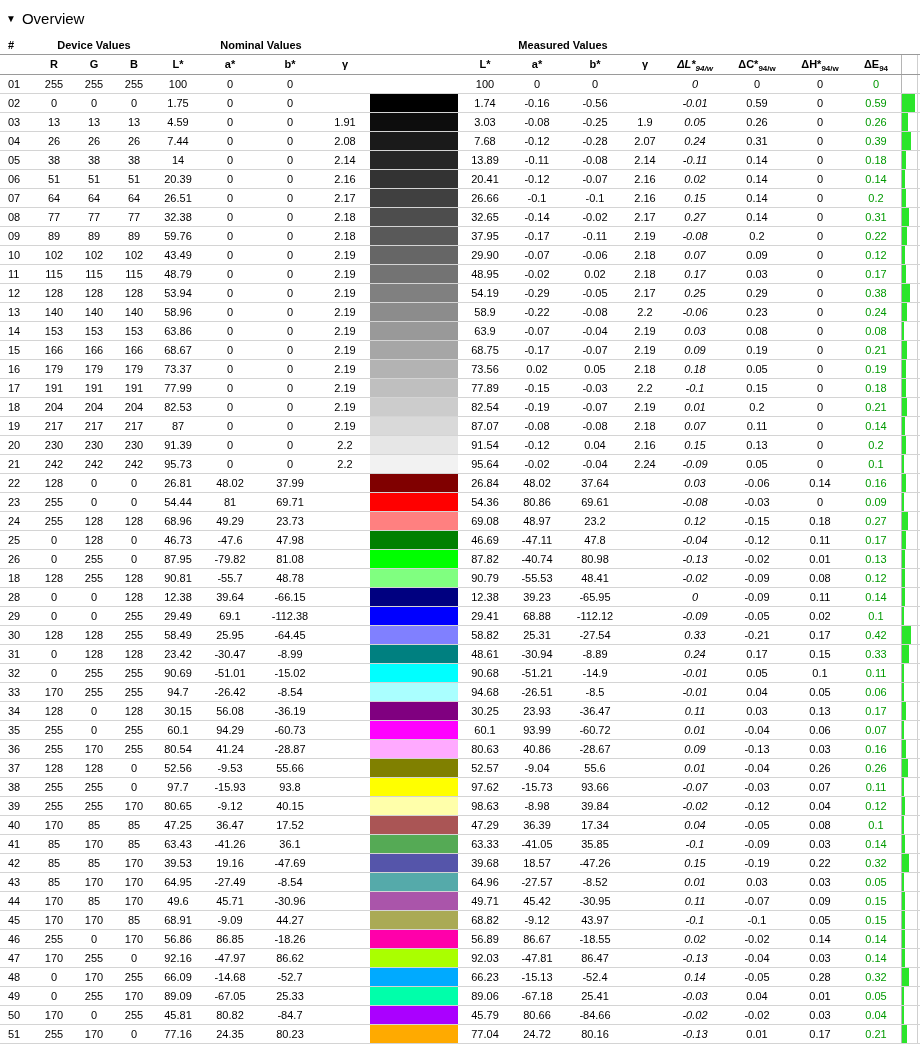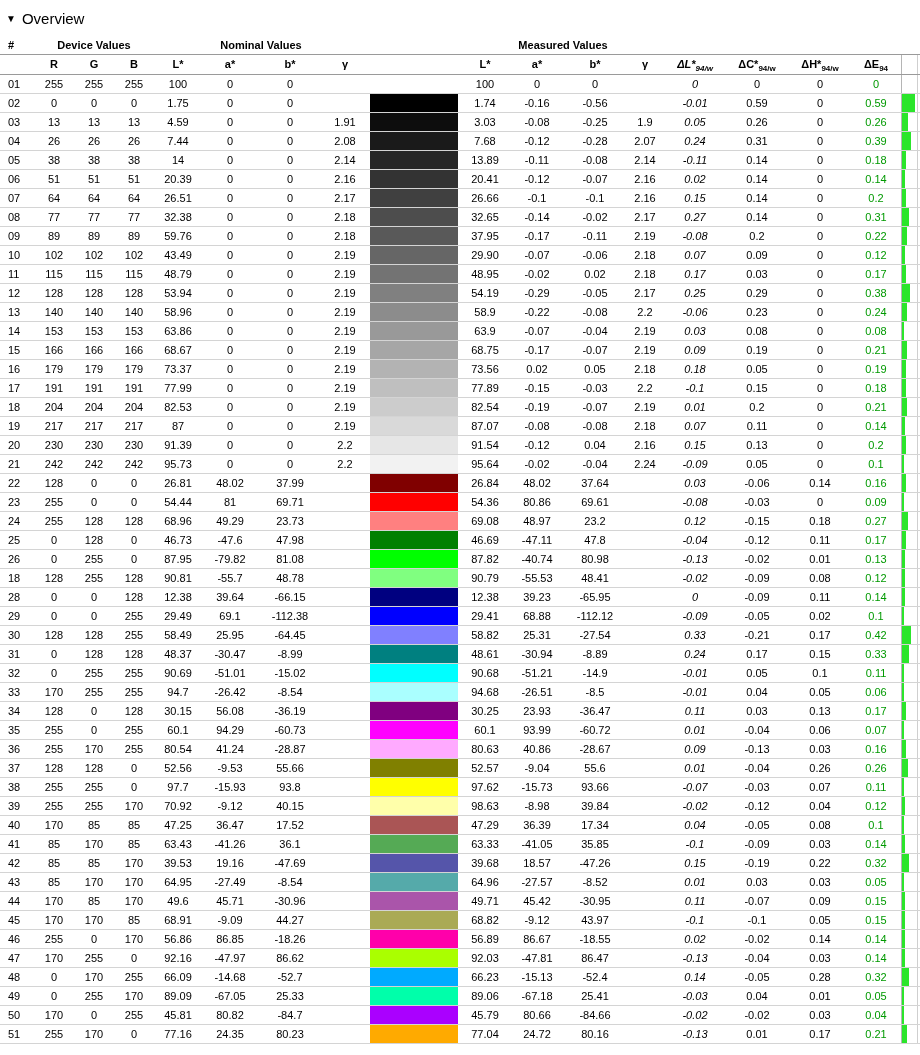"48.37" div.cell { text: 48.37 -> 23.42 }
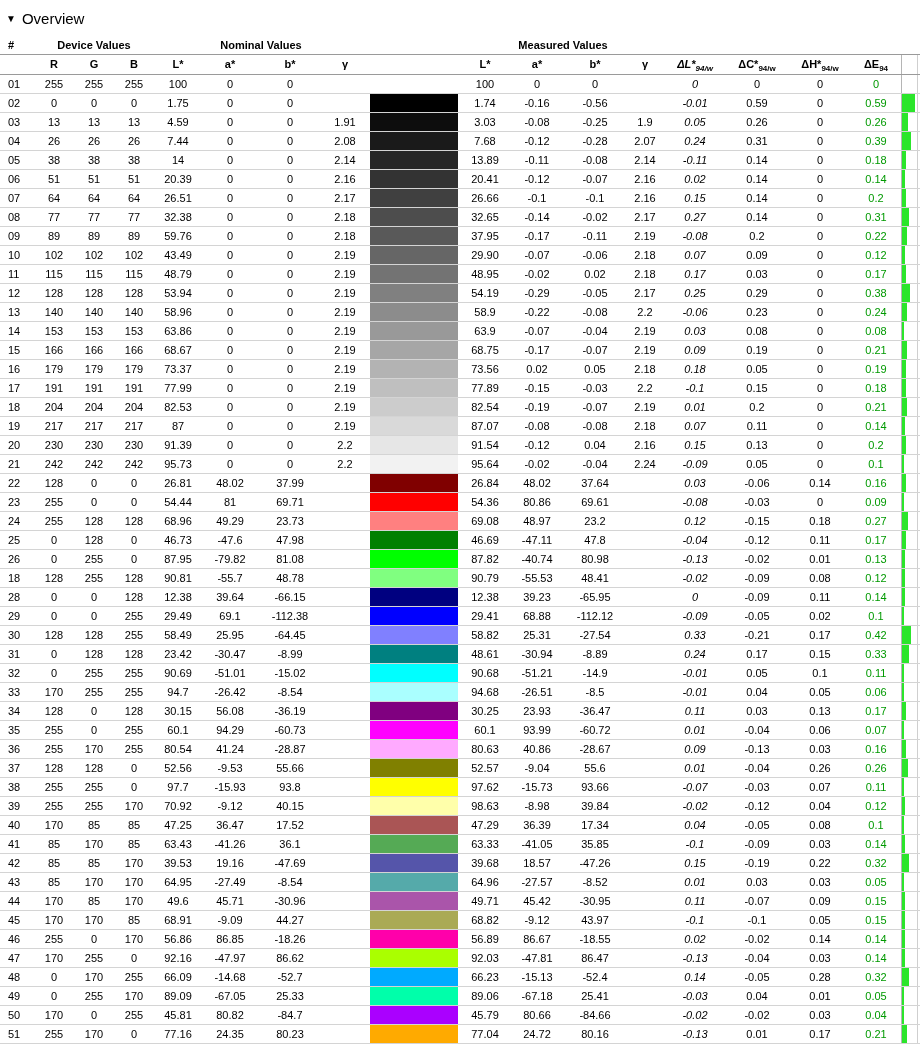"70.92" div.cell { text: 70.92 -> 80.65 }
